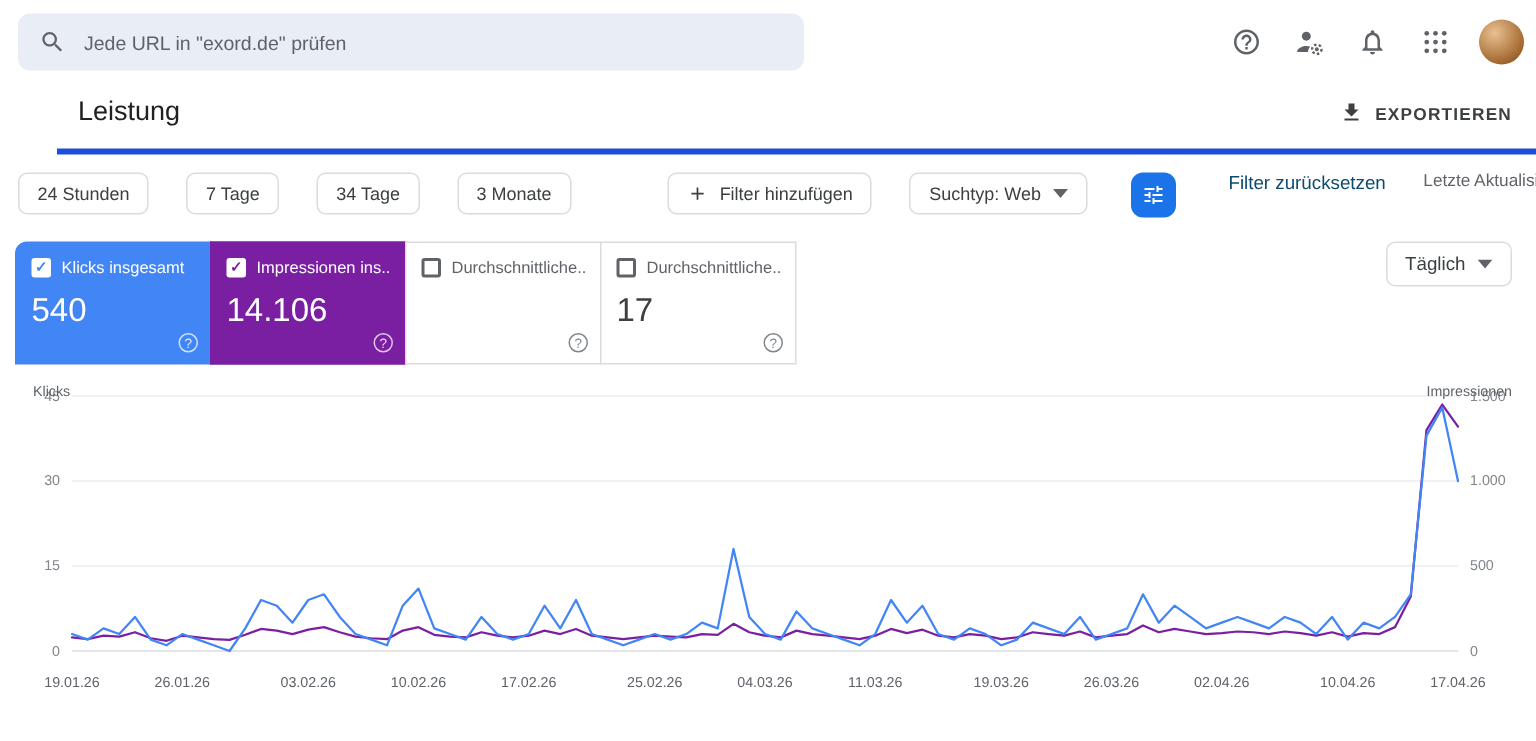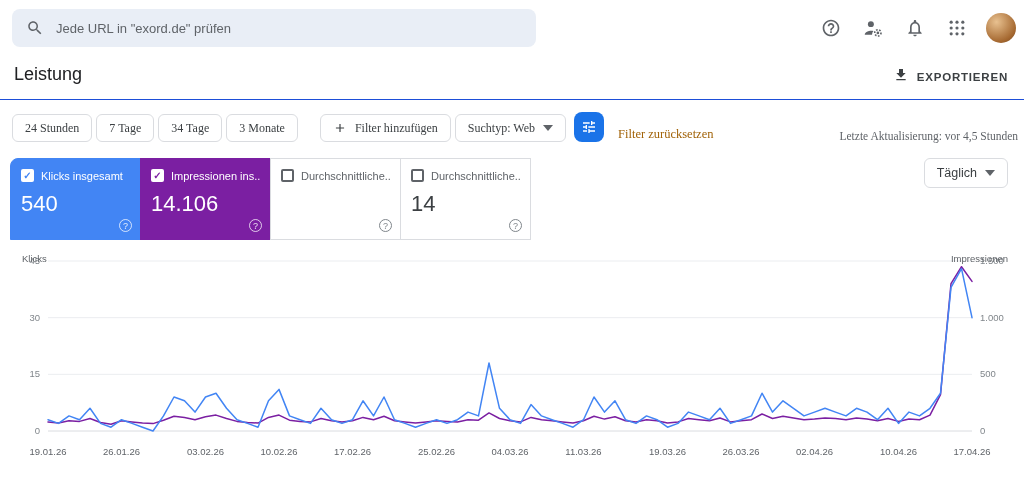"Leistung" .page-header { border-bottom: 1px solid #1d4ed8 -> 4px solid #1d4ed8; margin-left: none -> 38px }
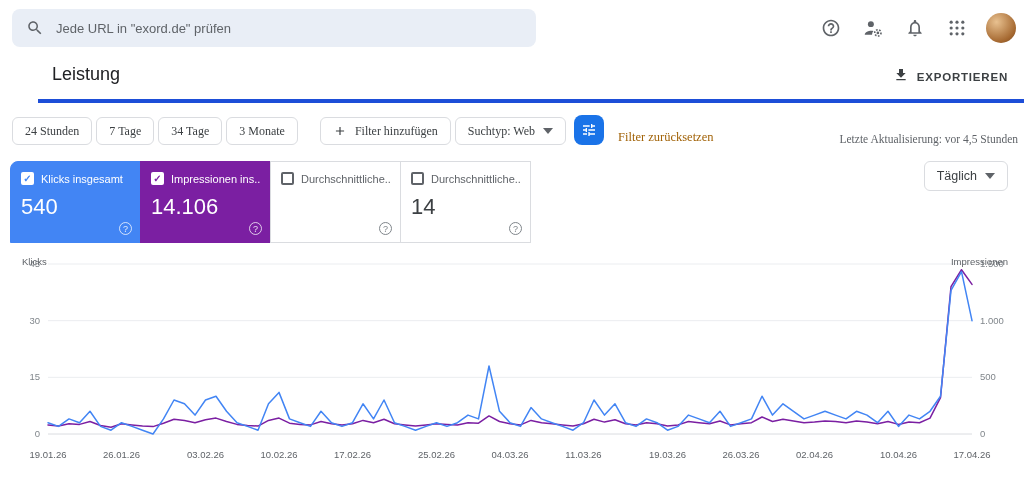"24 Stunden" .filter-bar { align-items: flex-end -> flex-start; font-family: Liberation Serif, serif -> none; gap: 4px -> 25px }
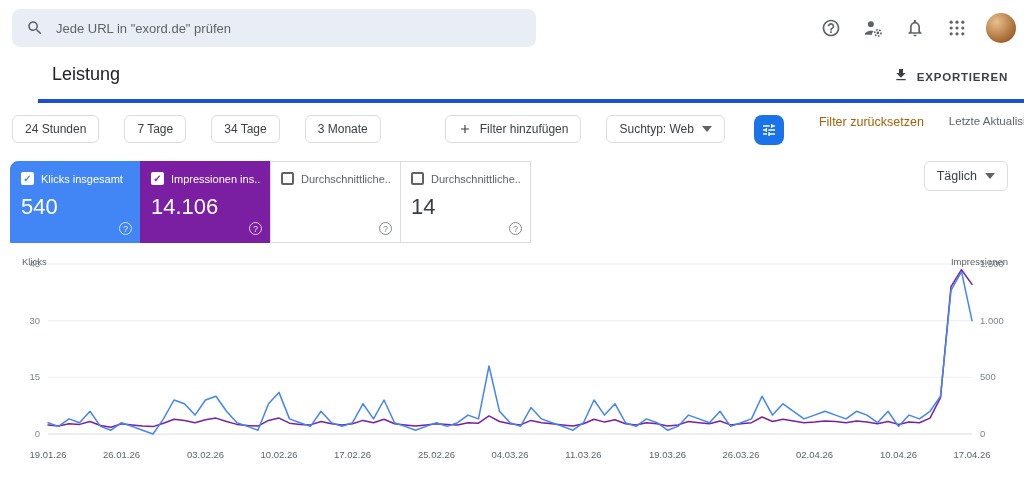"Filter zurücksetzen" .reset-link { color: #a16207 -> #0c4a6e }
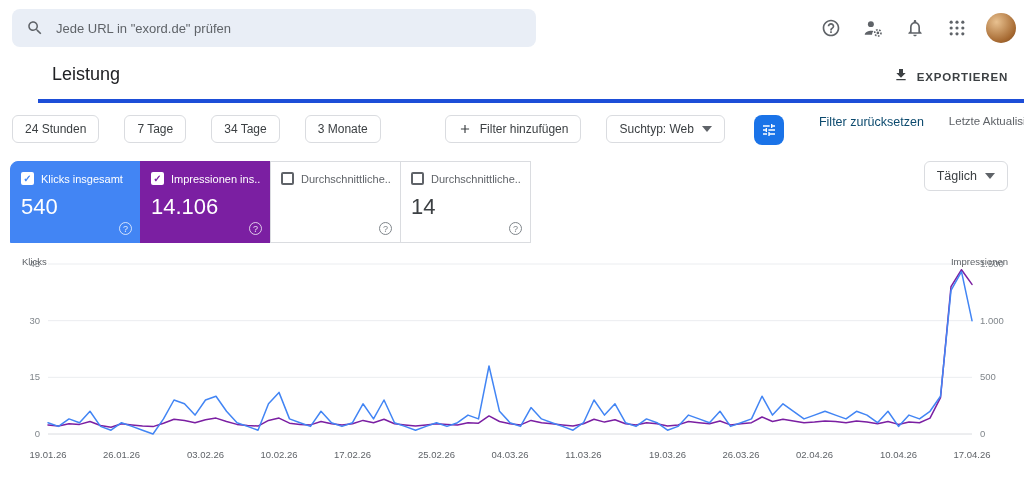"14" div.card-value { text: 14 -> 17 }
